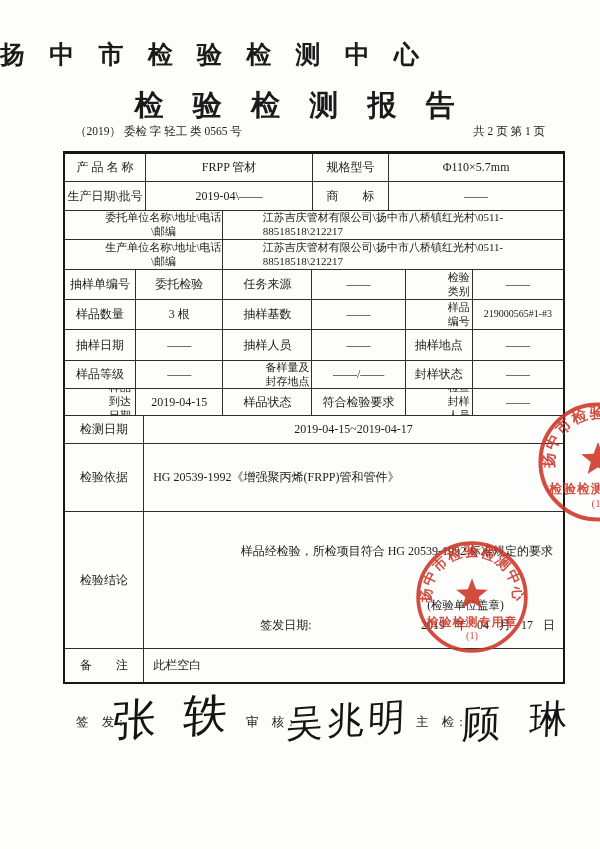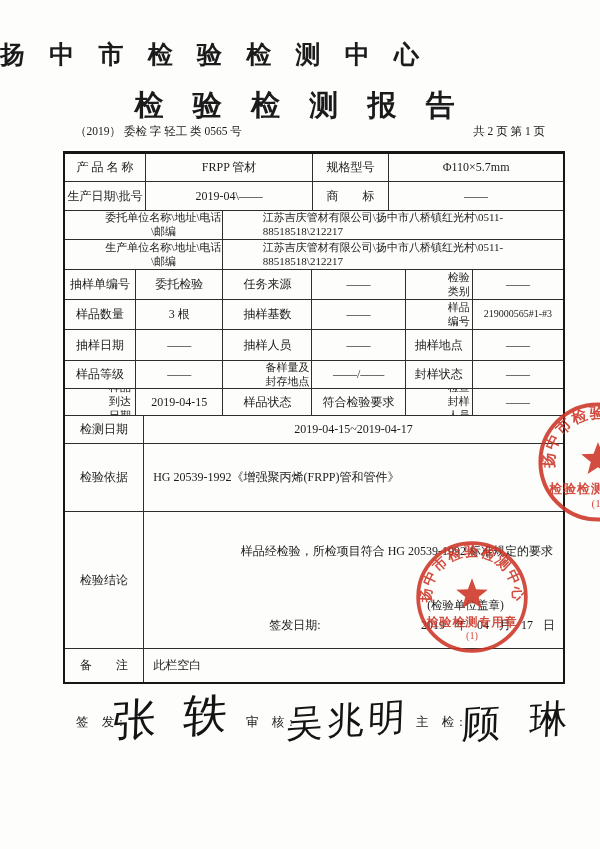"签发日期:" .issue-line { left: 125px -> 116px }
